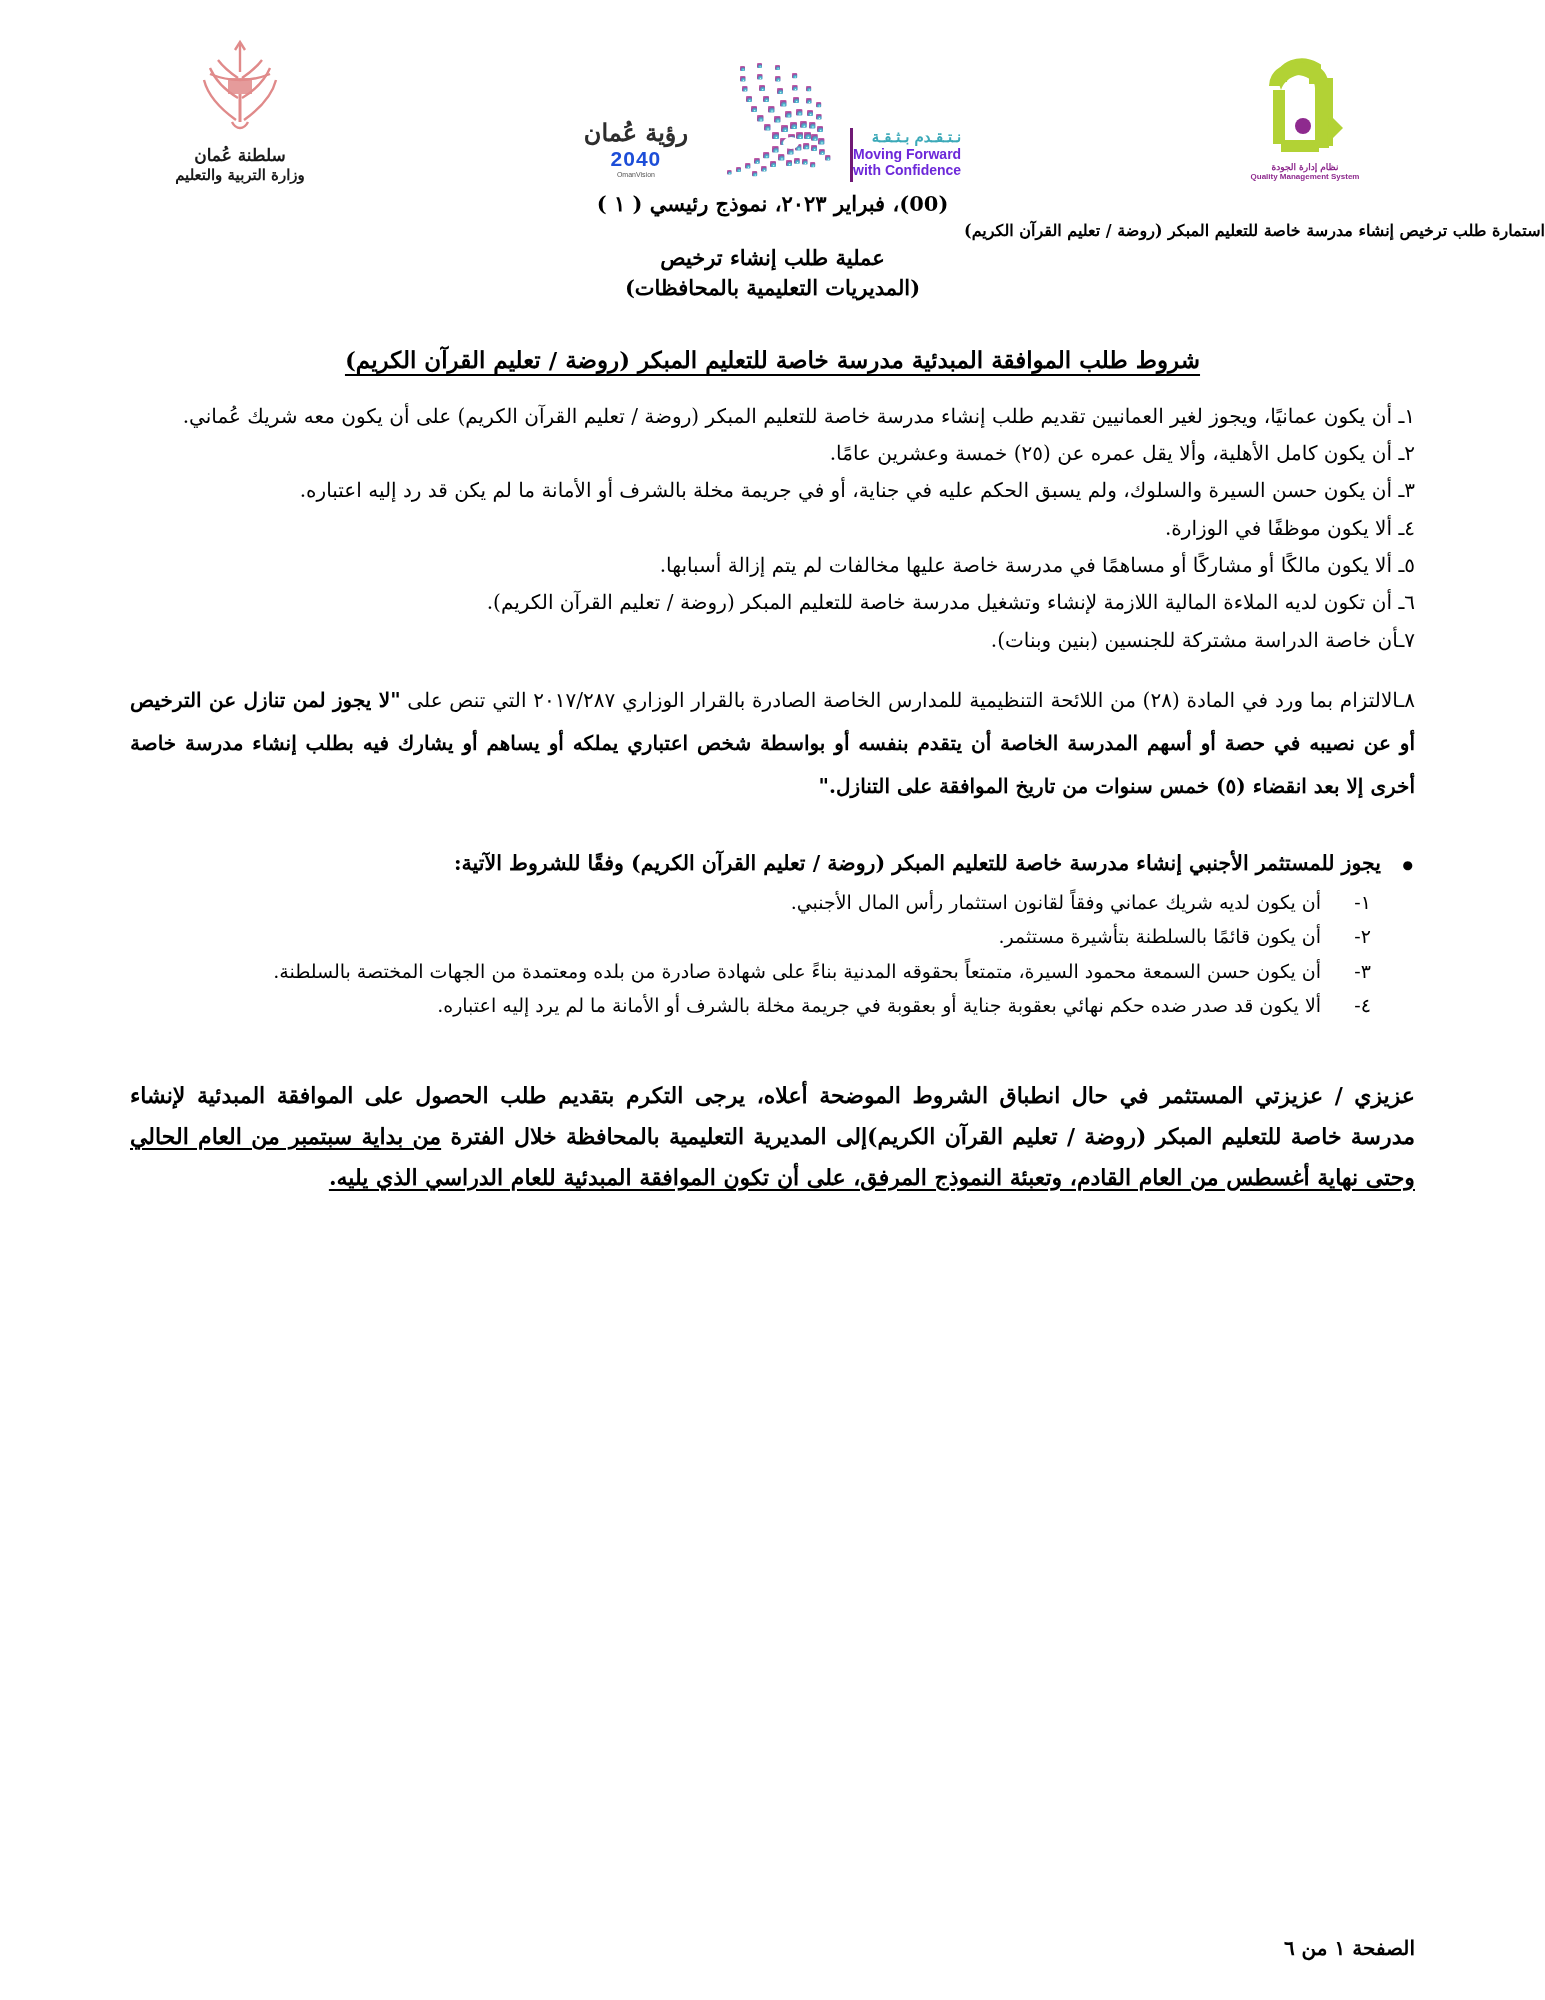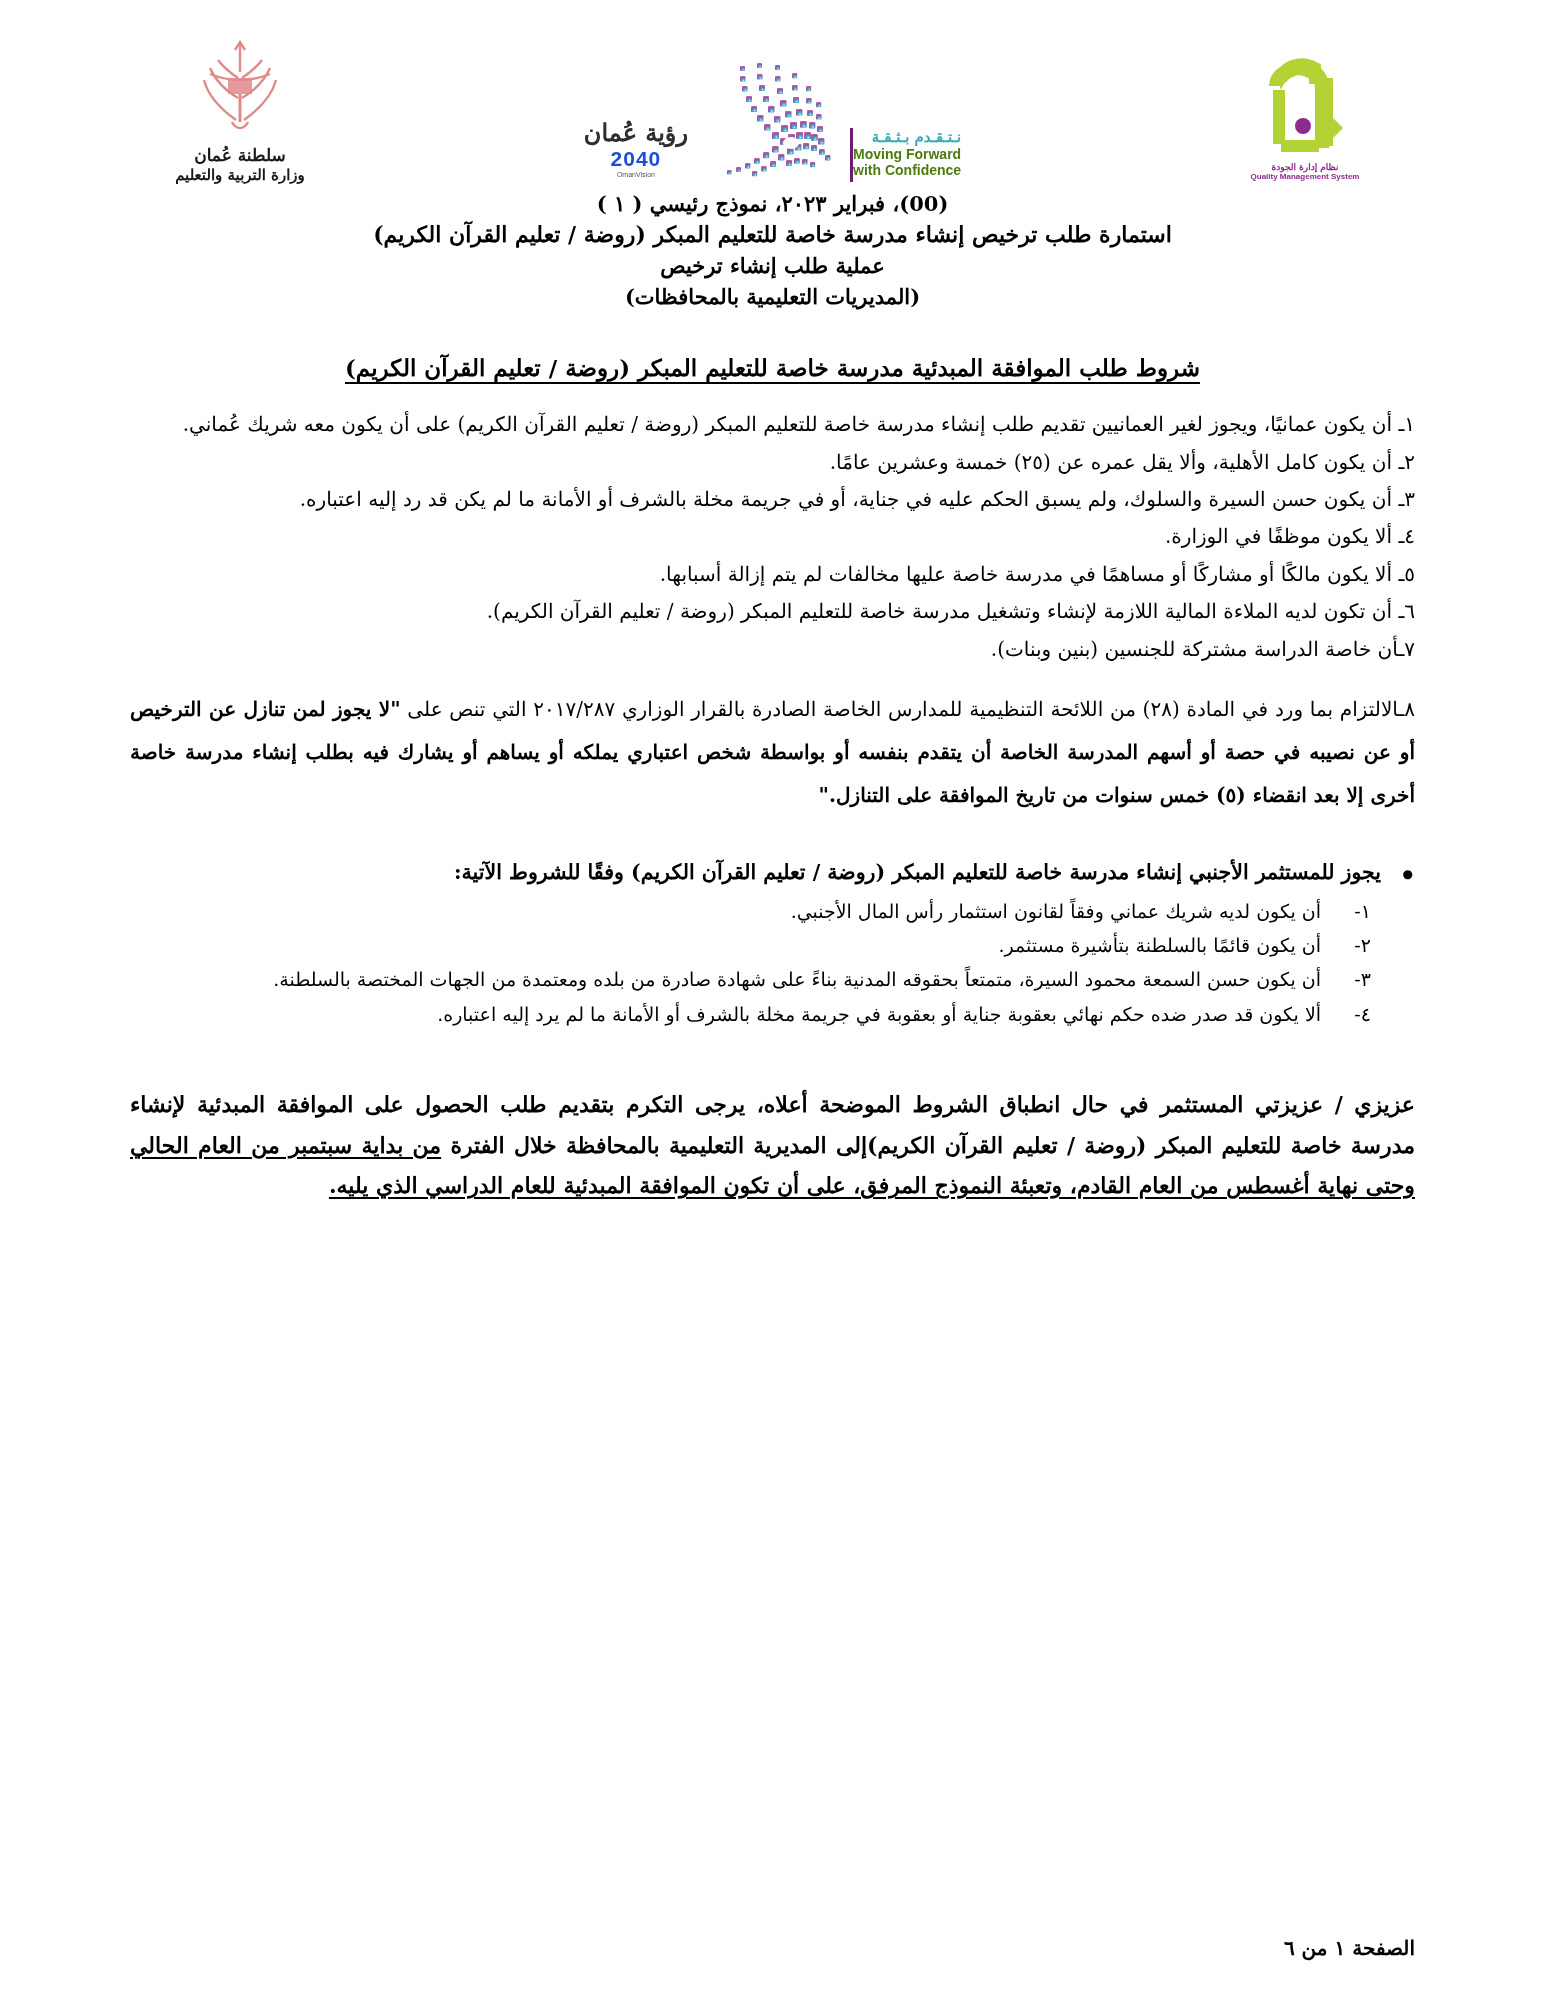"Moving Forward" .vision-tagline-en { color: #4d7c0f -> #6d28d9 }
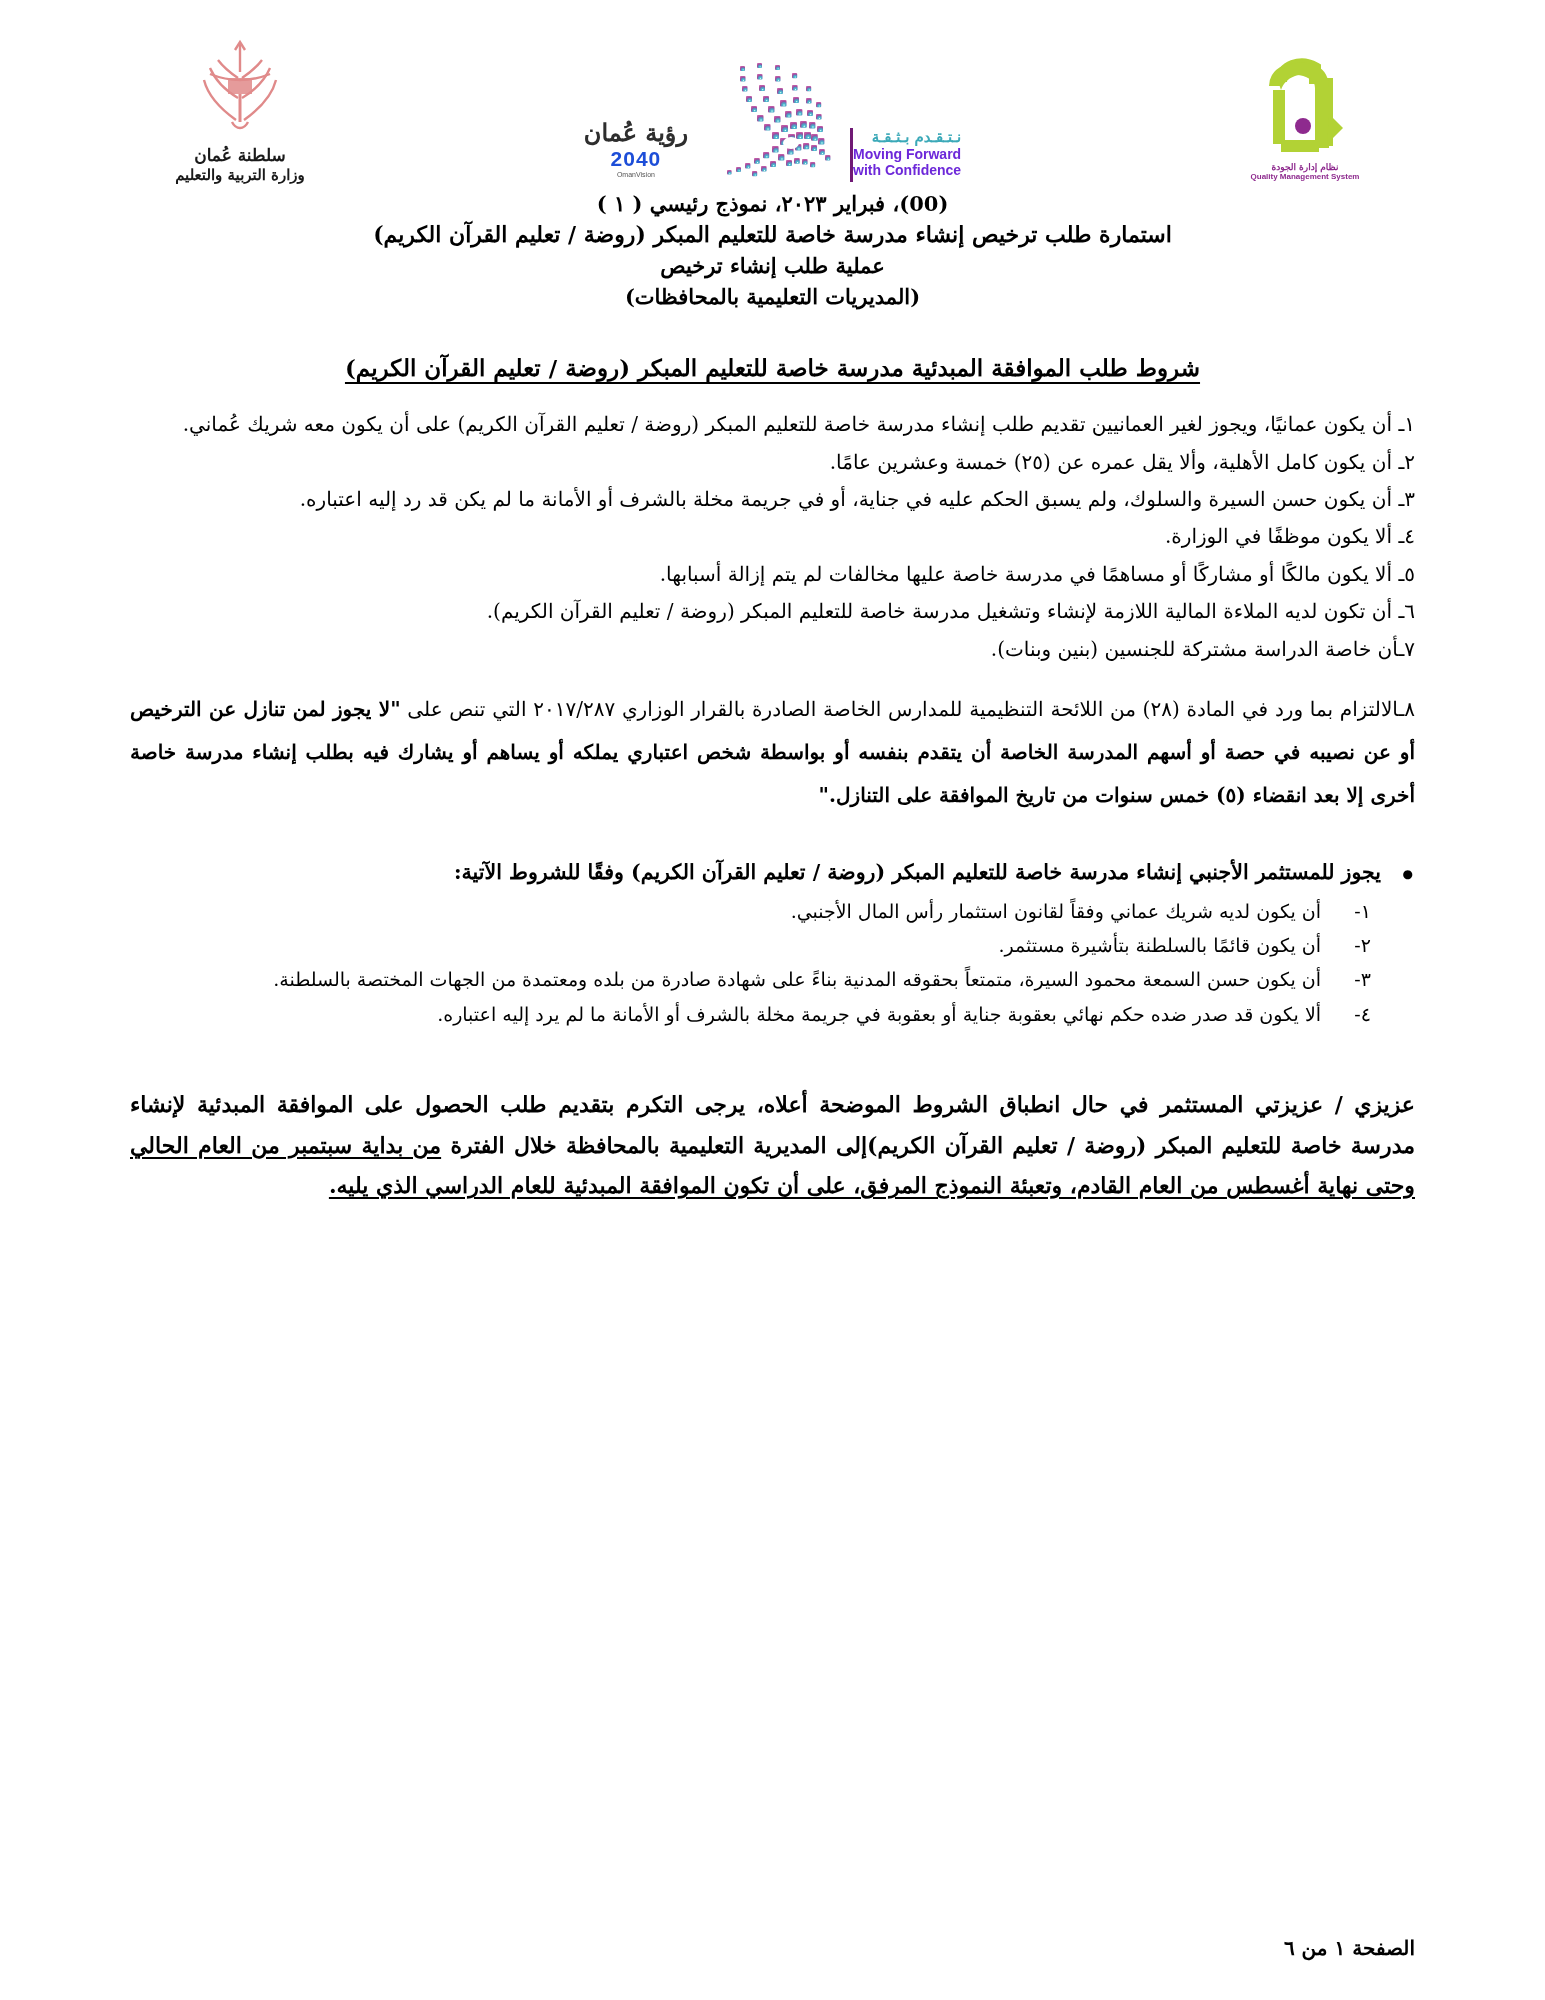"استمارة طلب ترخيص إنشاء مدرسة" .title-line.big { font-size: 22px -> 16px; text-align: none -> right }
